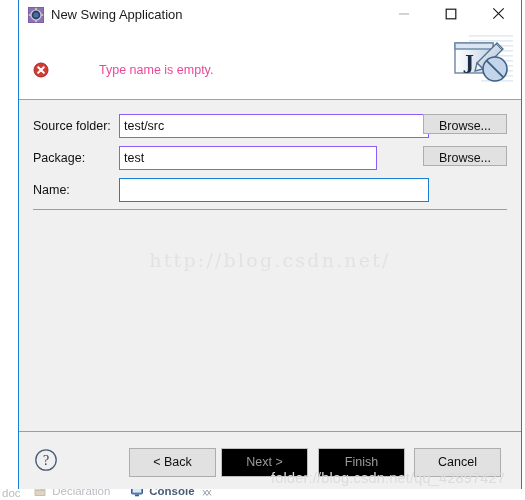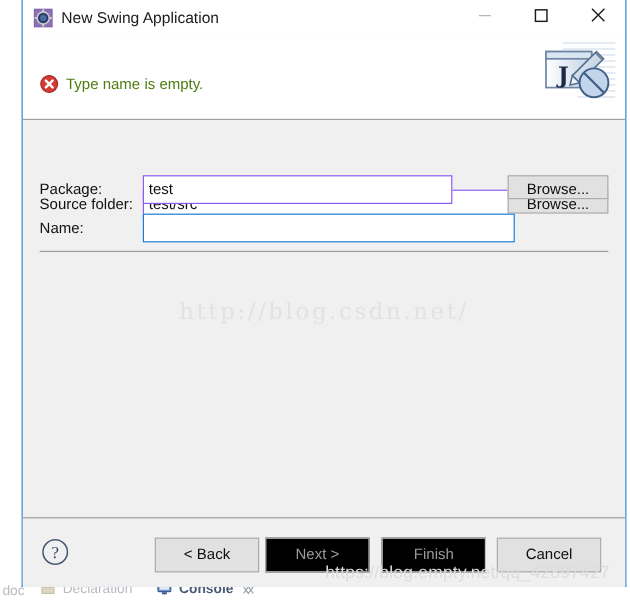"Type name is empty." .header-msg { color: #4d7c0f -> #ec4899; margin-left: none -> 44px }
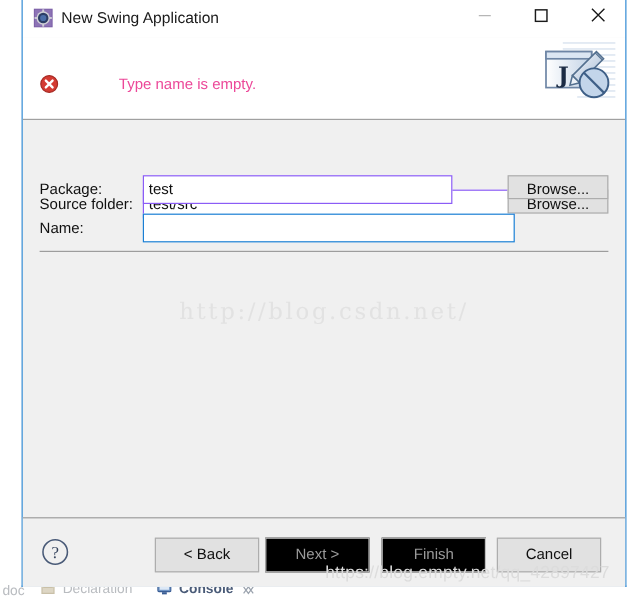"Source folder:" div.field-row { margin-top: 44px -> none }
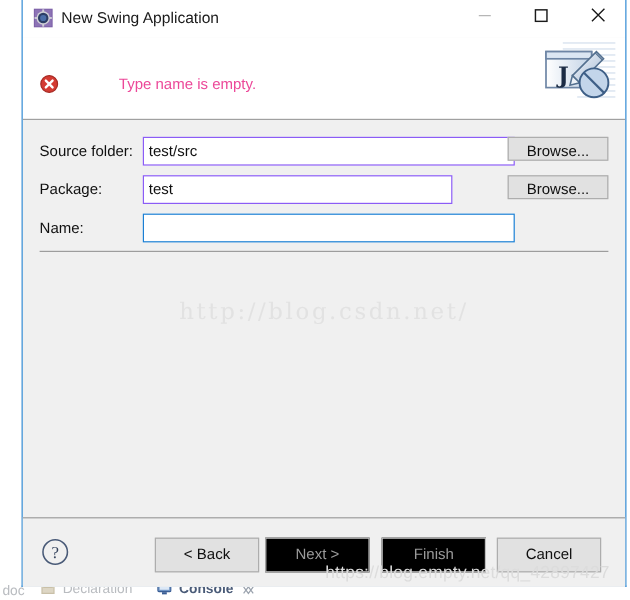"https://blog.empty.net/qq_42897427" span.wm-footer { text: https://blog.empty.net/qq -> folder://blog.csdn.net/qq }
